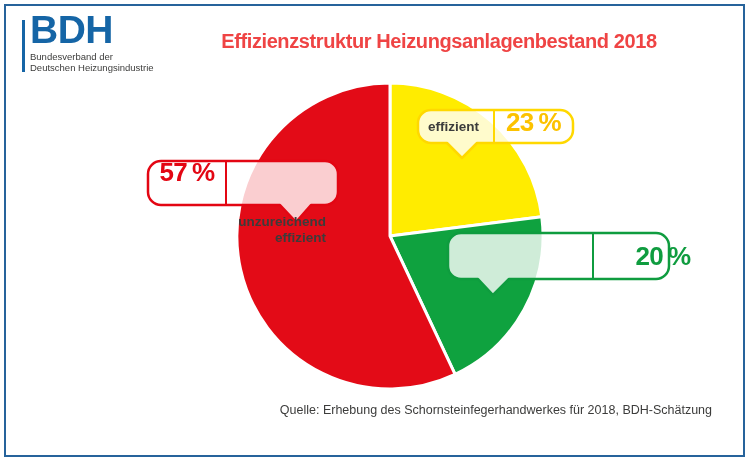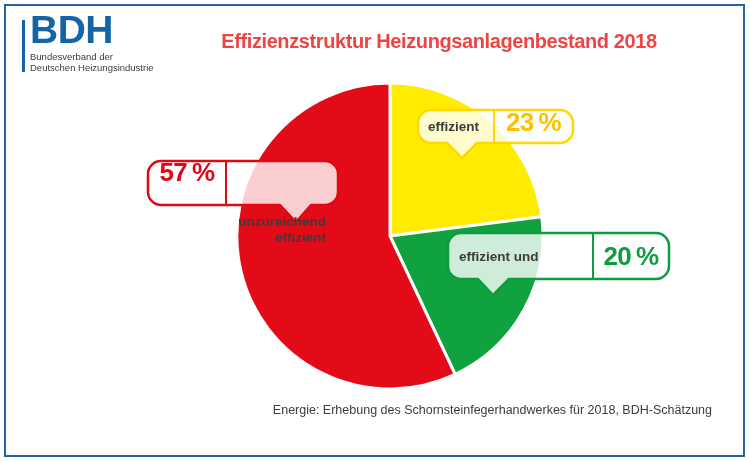"effizient und" span { html: <span>effizient und</span> -> none }
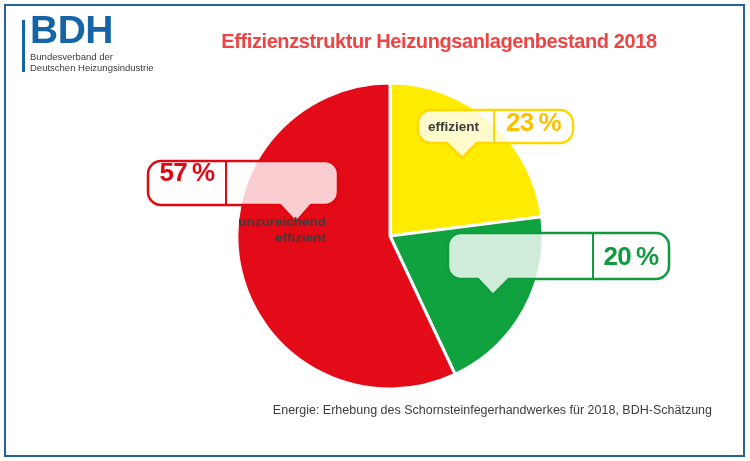"20 %" div.co-value { padding-left: none -> 32px }
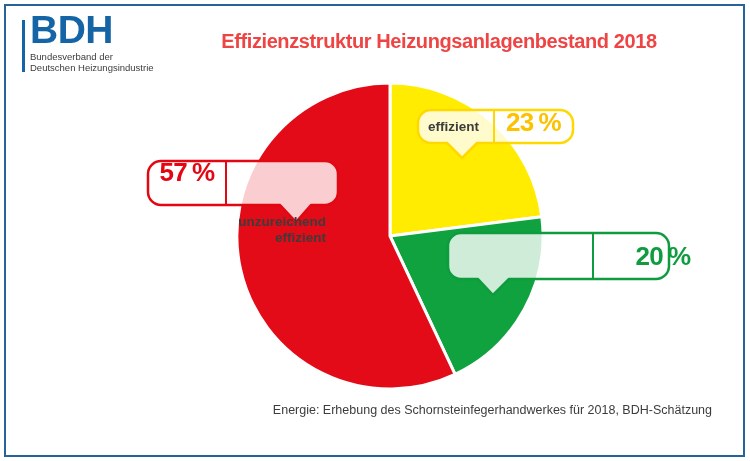"Energie: Erhebung des" div.source { text: Energie -> Quelle }
